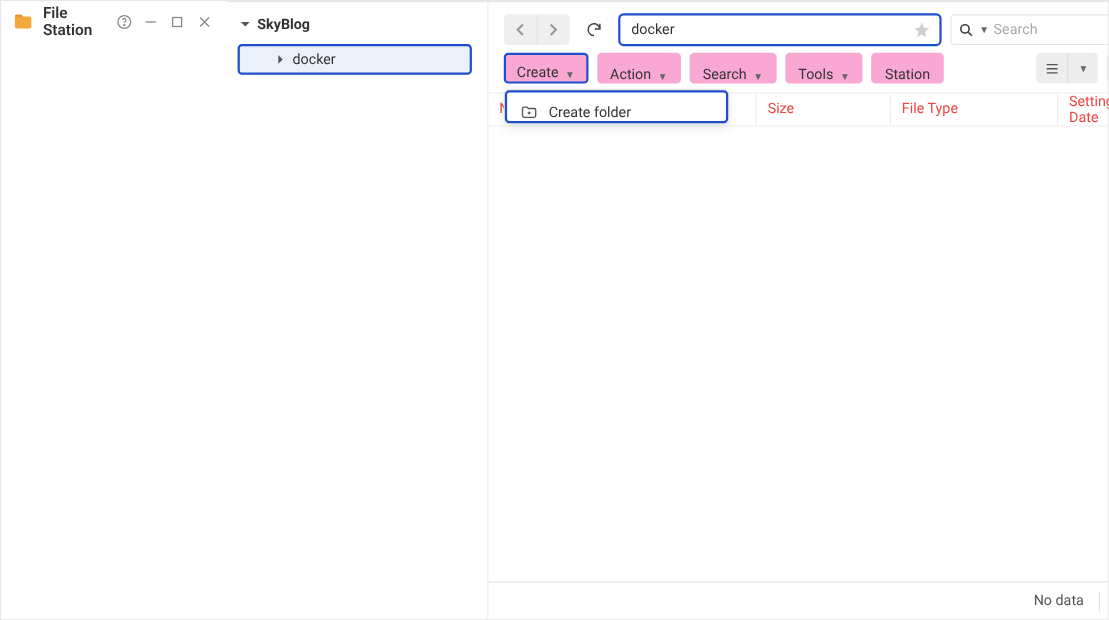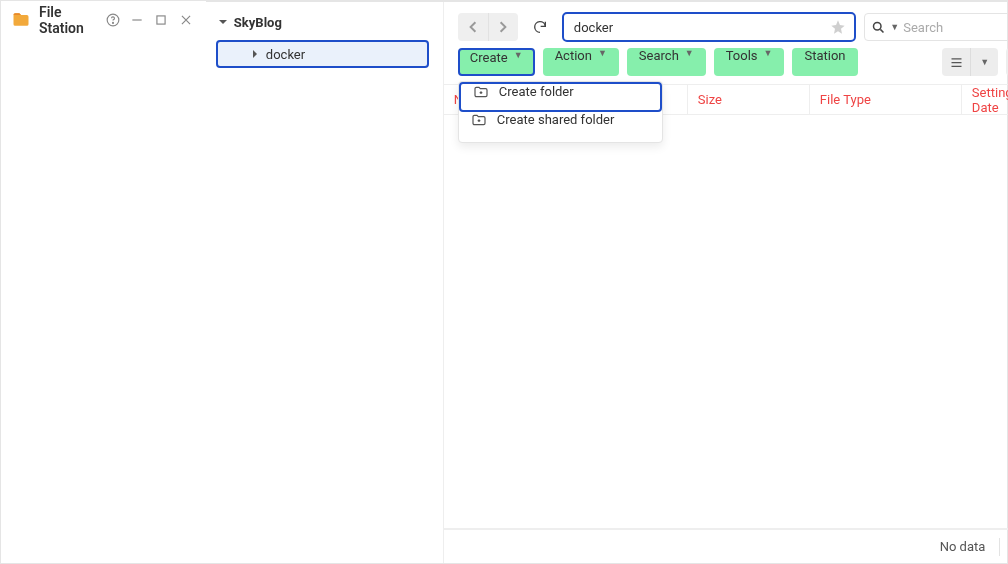"Create" .btn { align-items: flex-start -> flex-end; background: #86efac -> #f9a8d4 }
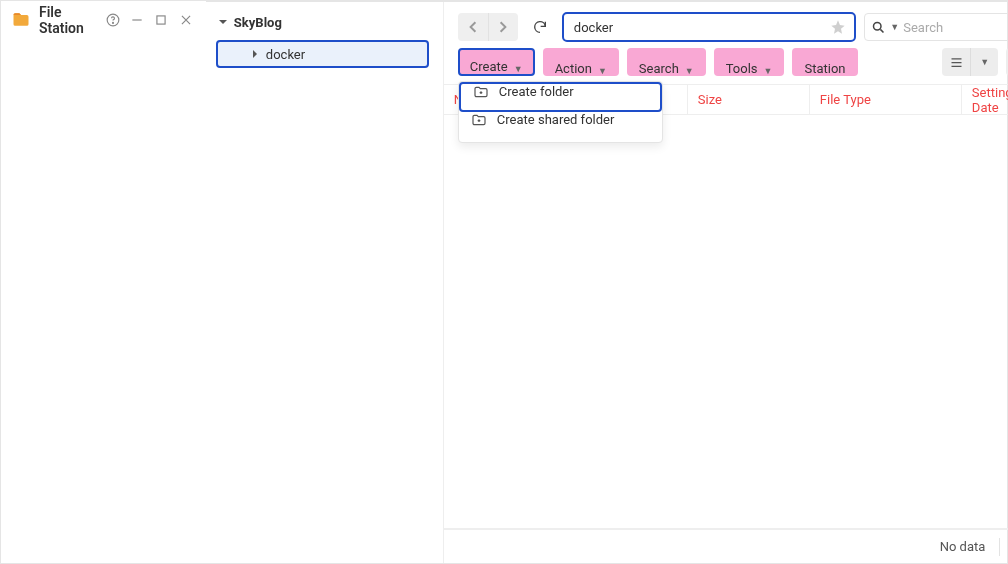"Create folder" .dd-item { align-items: flex-start -> flex-end }
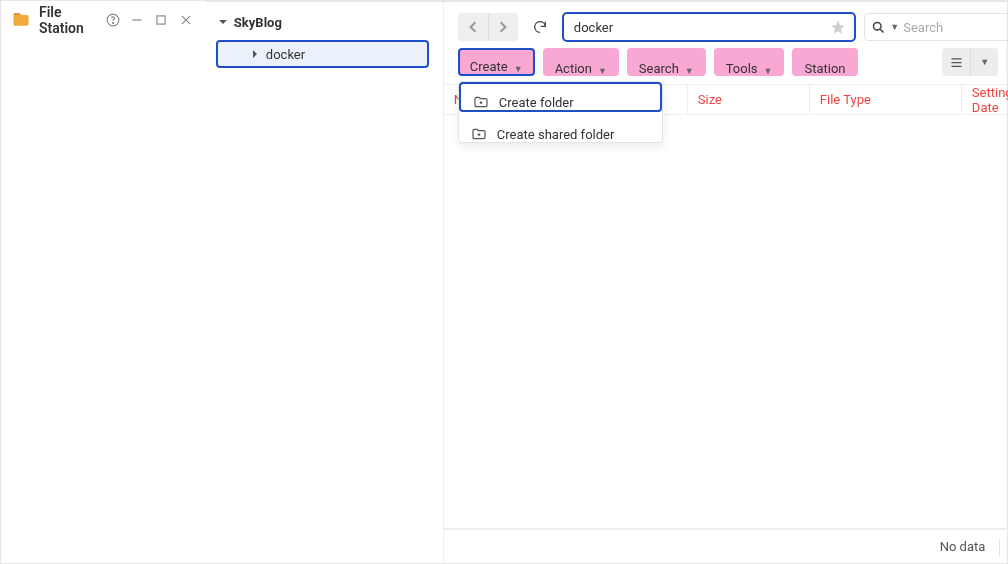"Create shared folder" div.dd-item { html: <div> <span> <svg> <path></path> <path></path> </svg> </span> <span>Create shared folder</span> </div> -> none }
